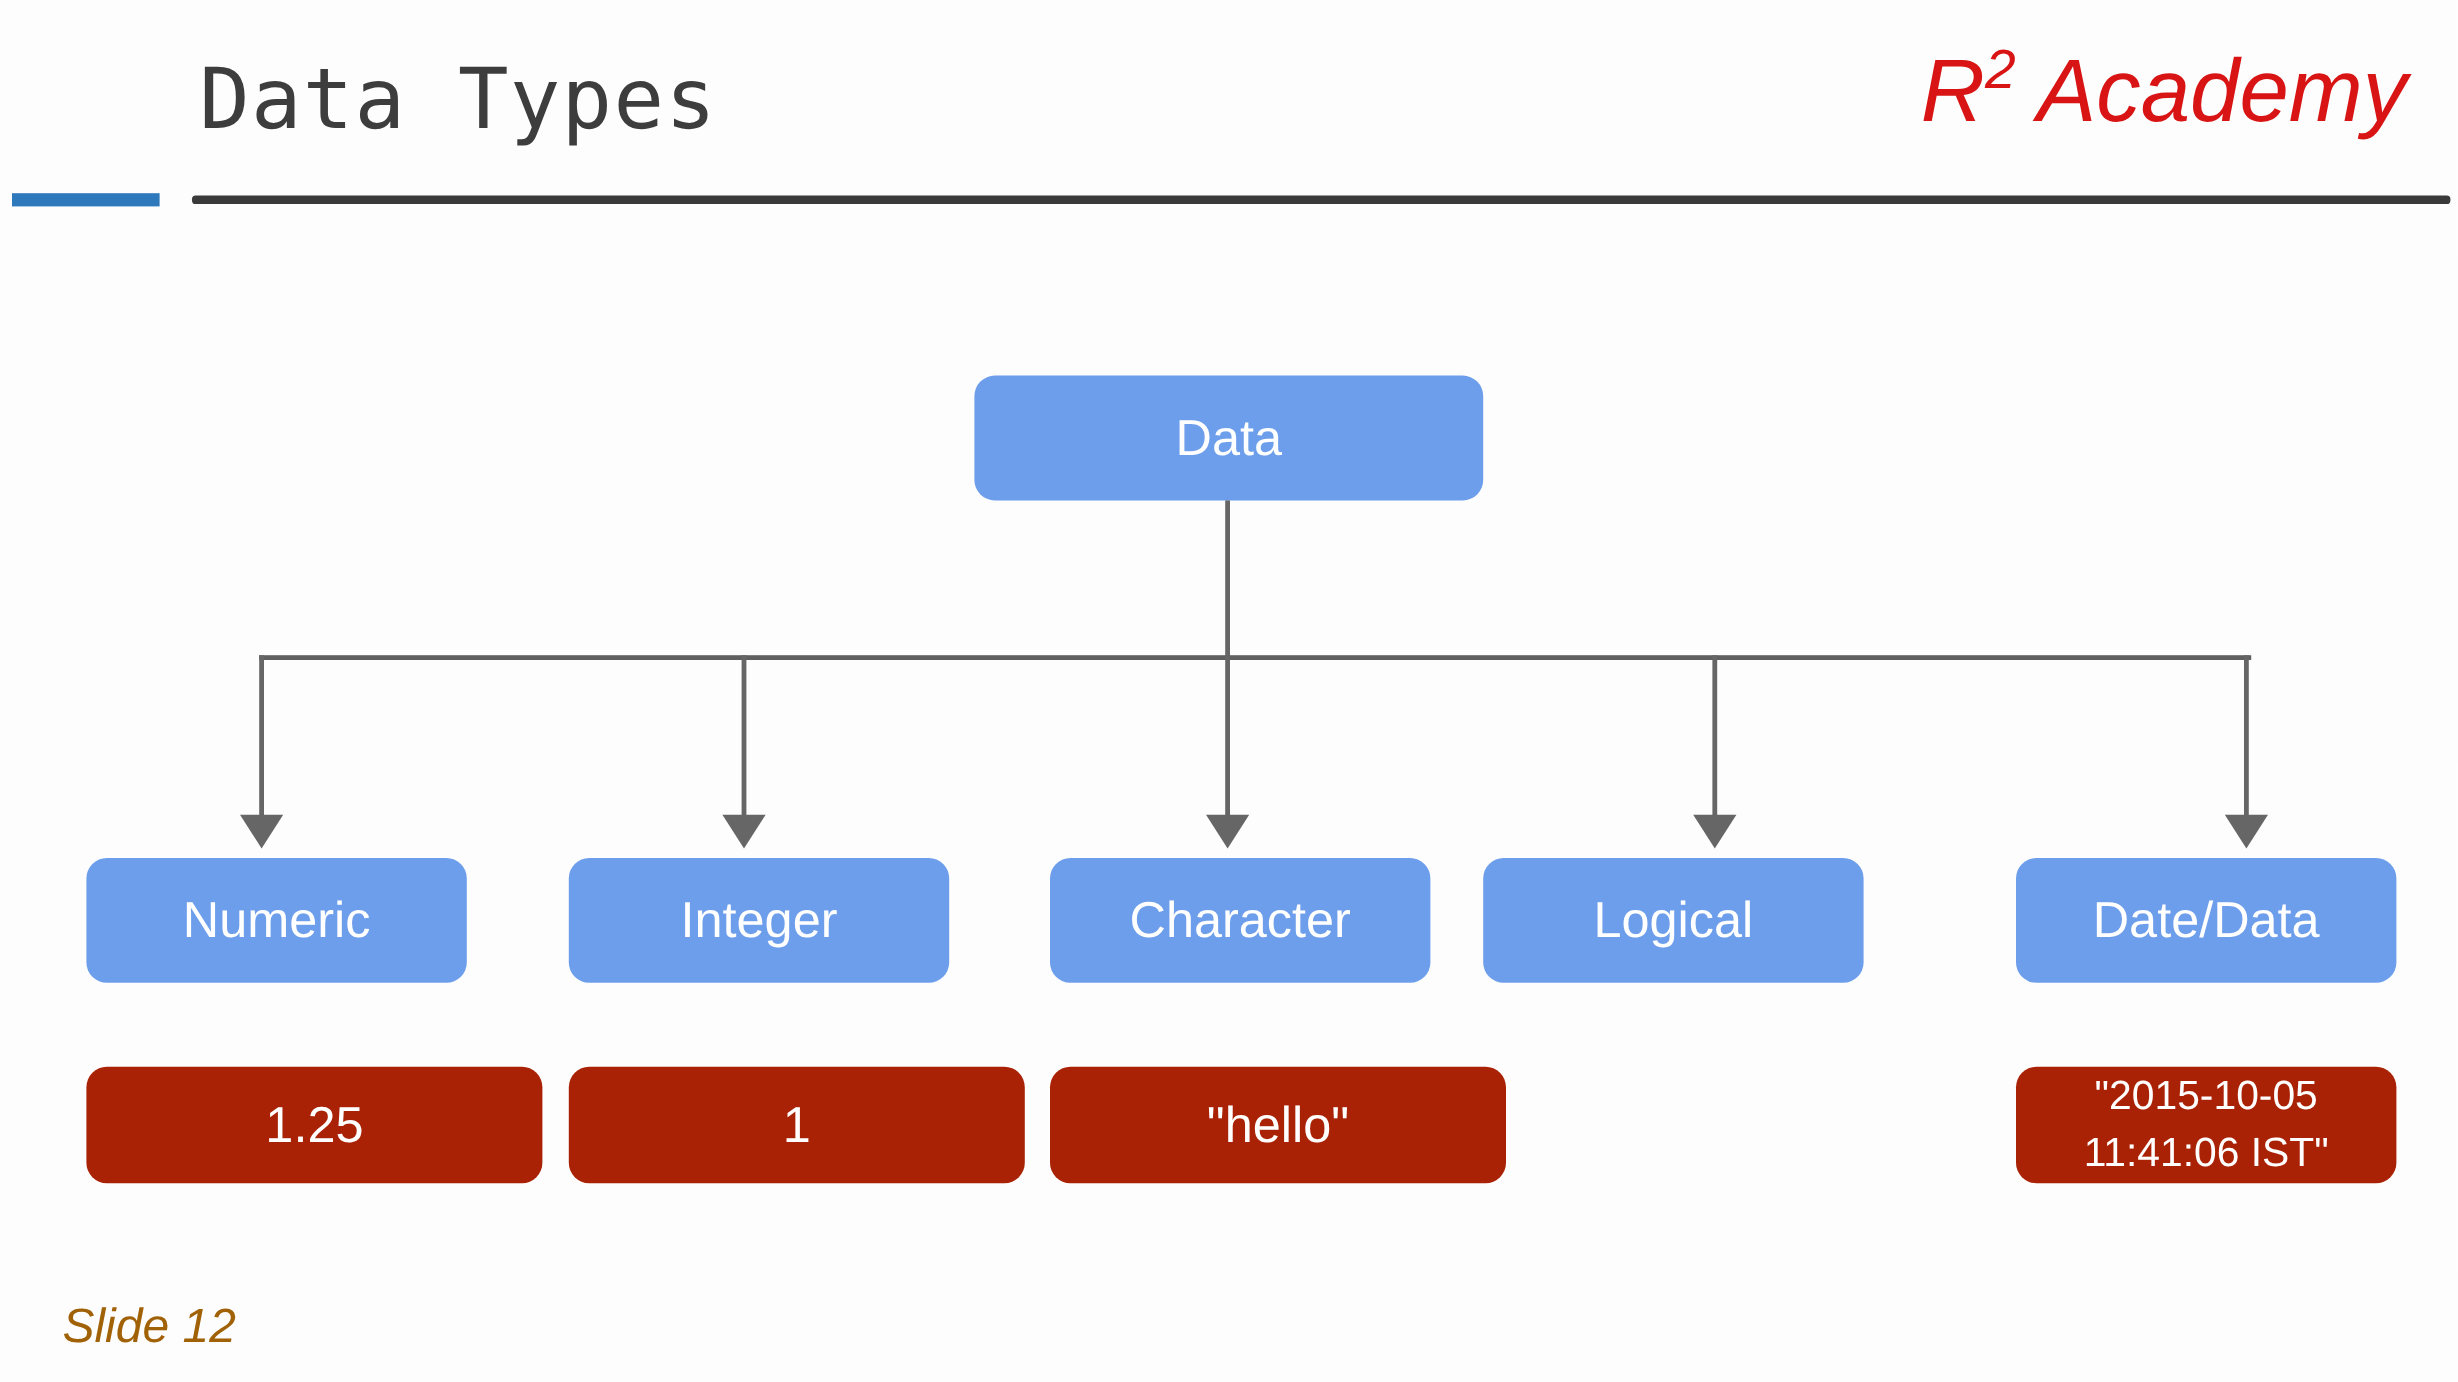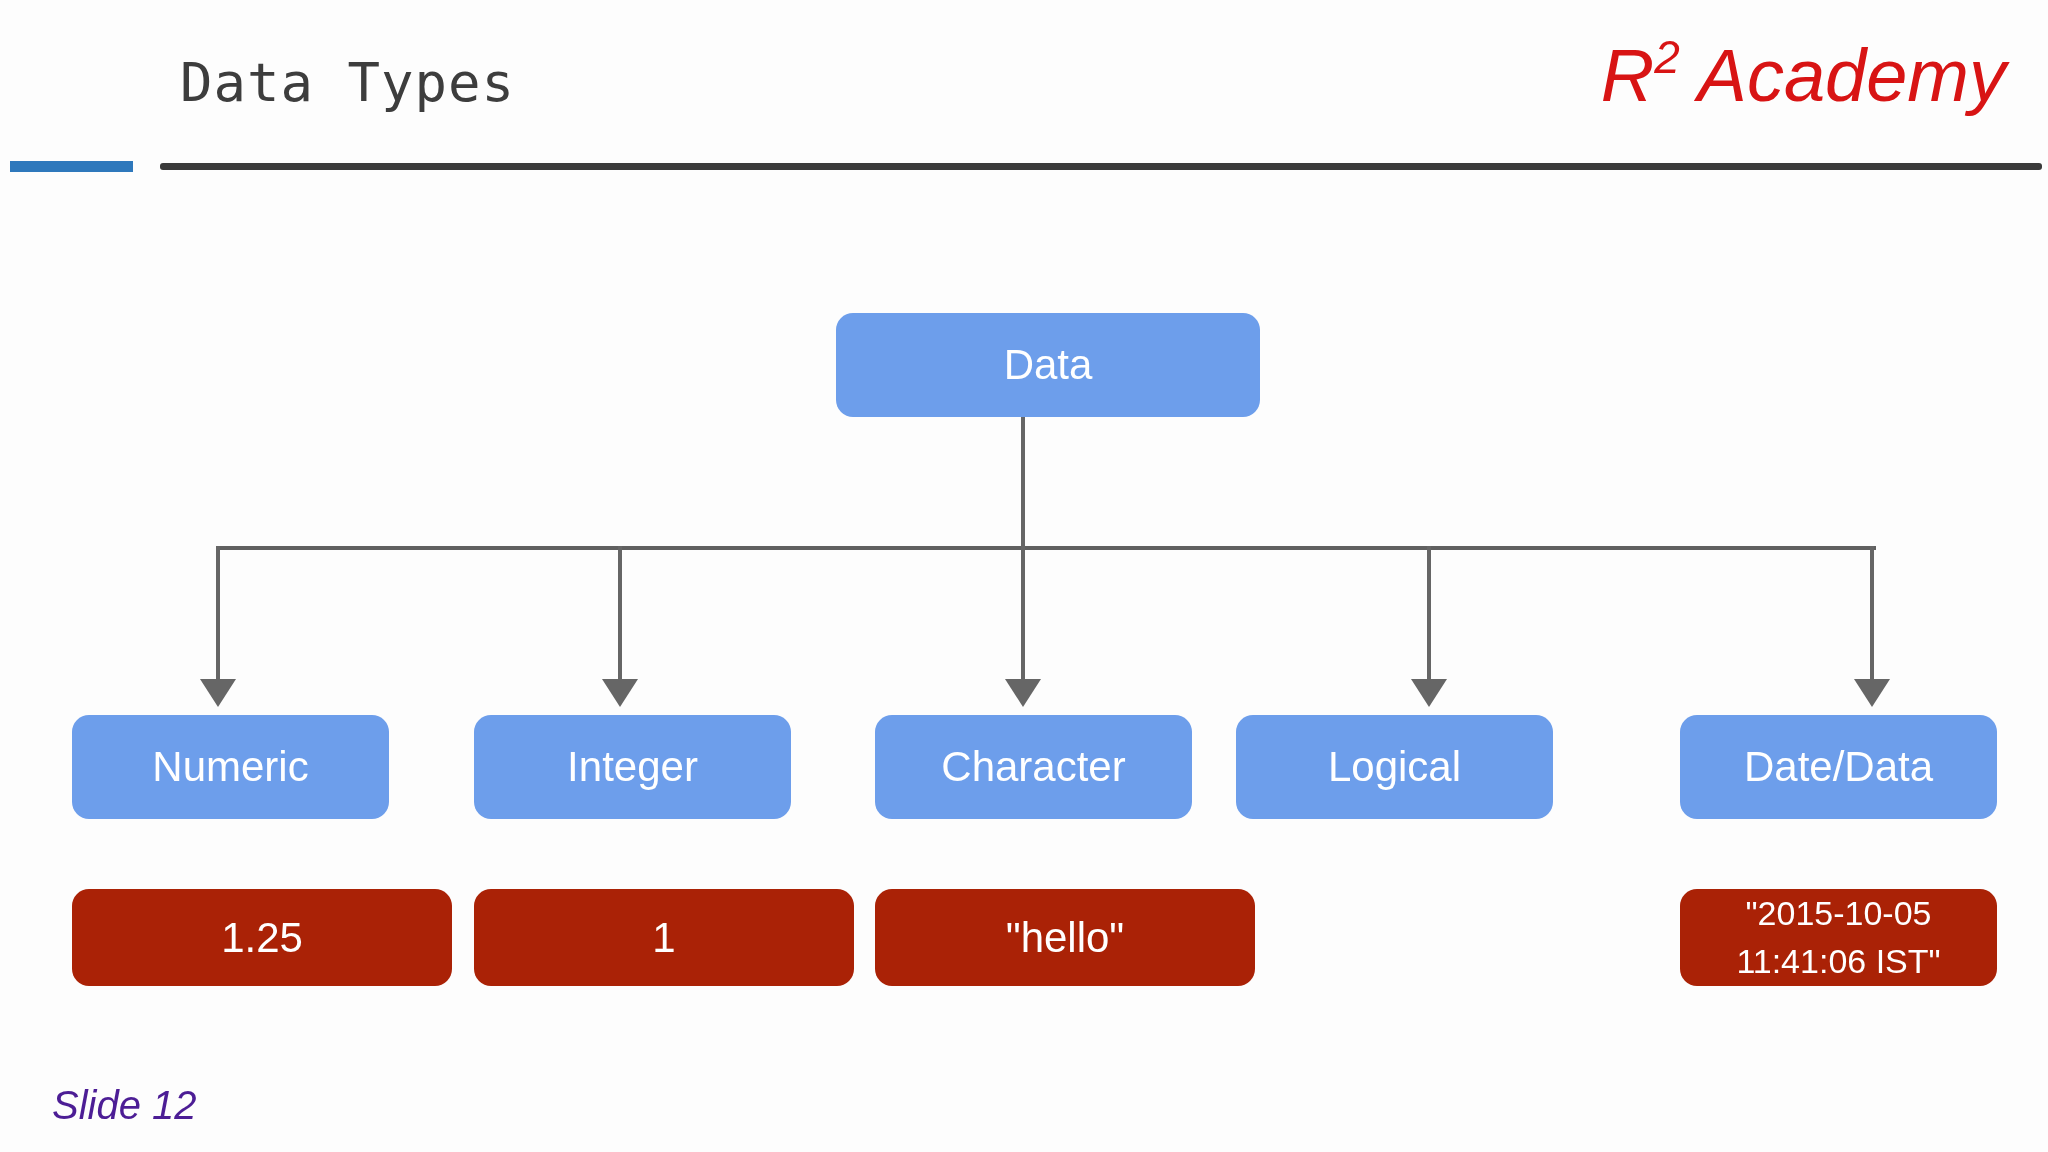"Data Types" .page-title { font-size: 54px -> 70px; left: 180px -> 166px }
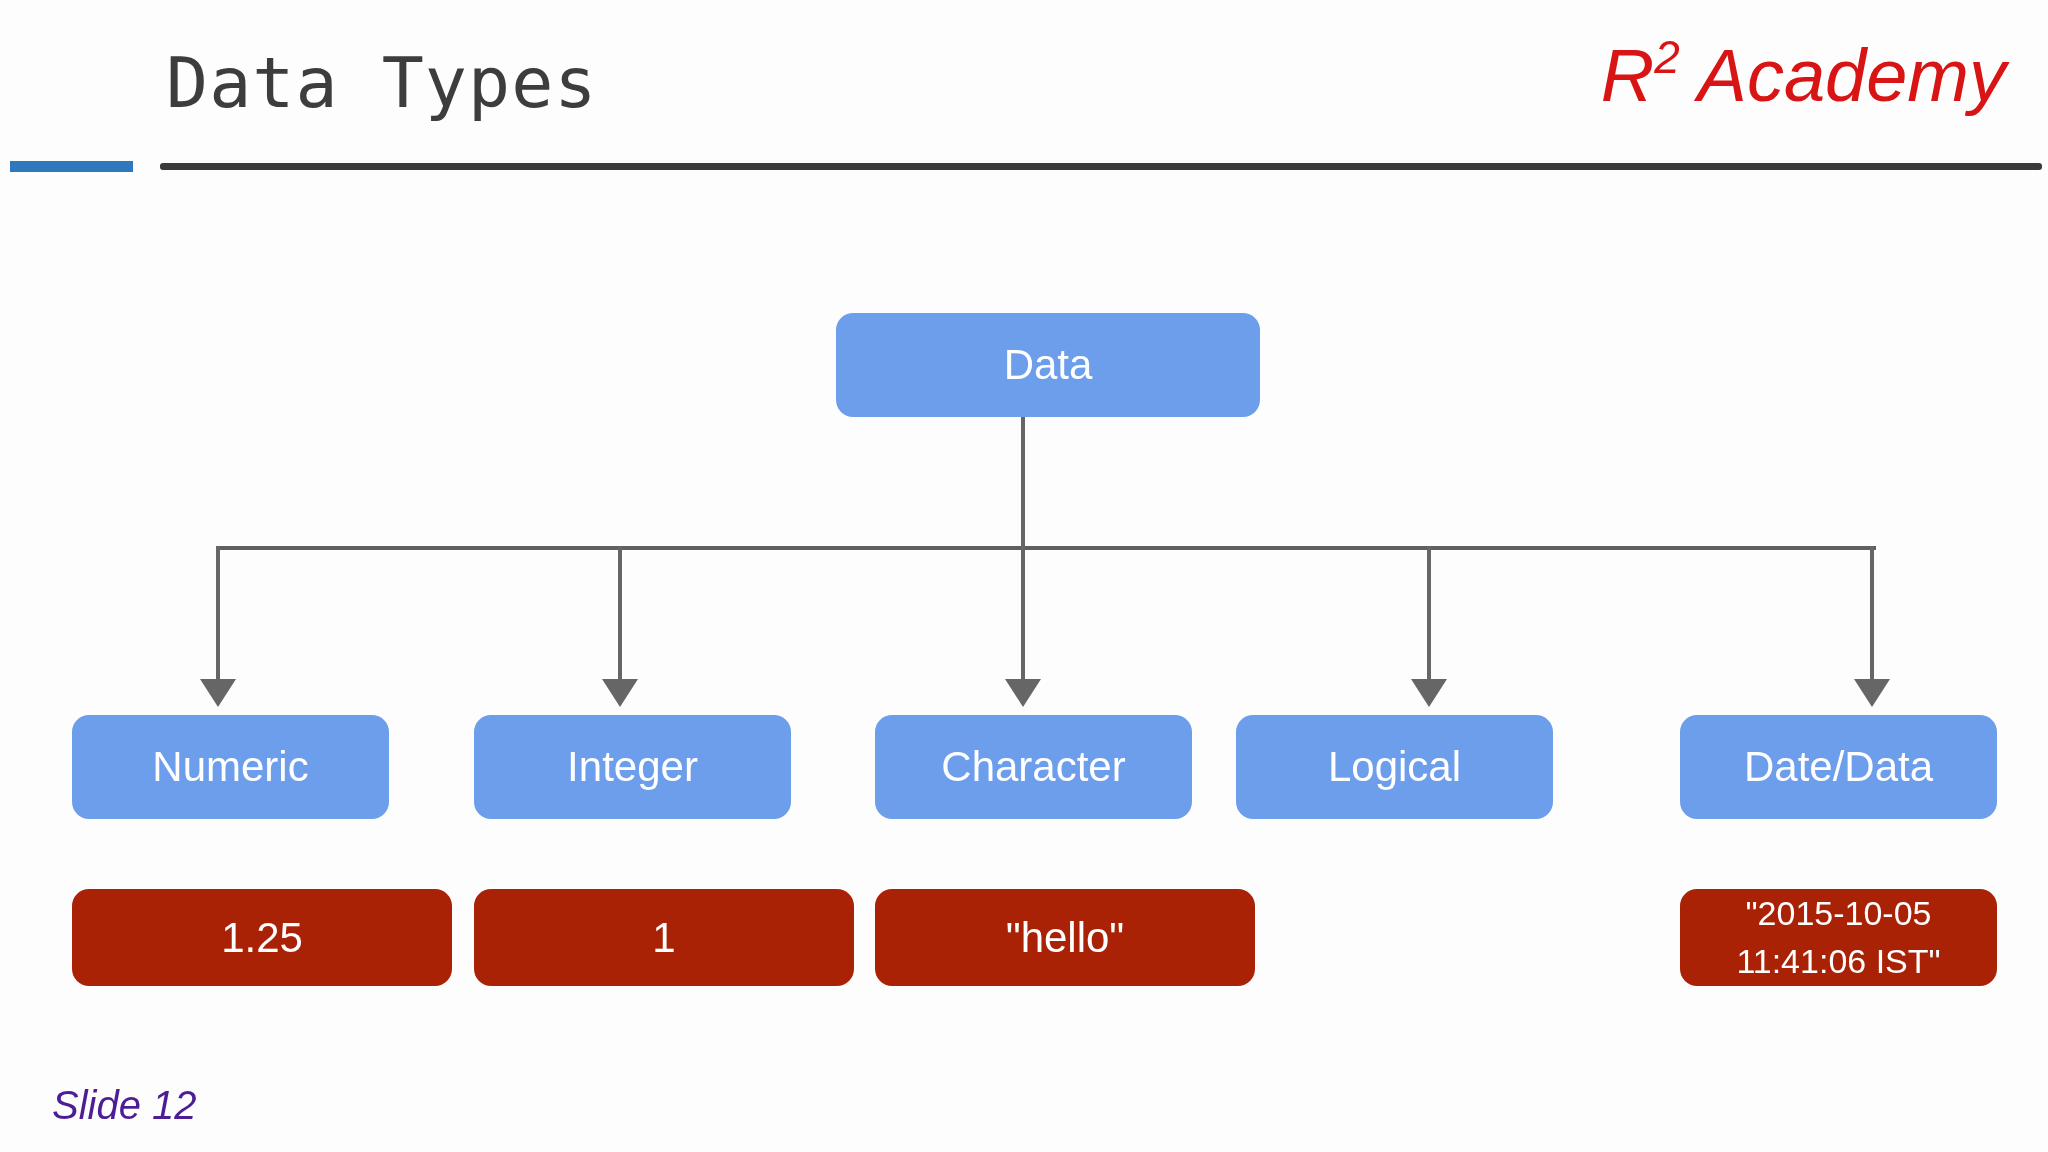"Data" .root-node { margin-left: 24px -> none }
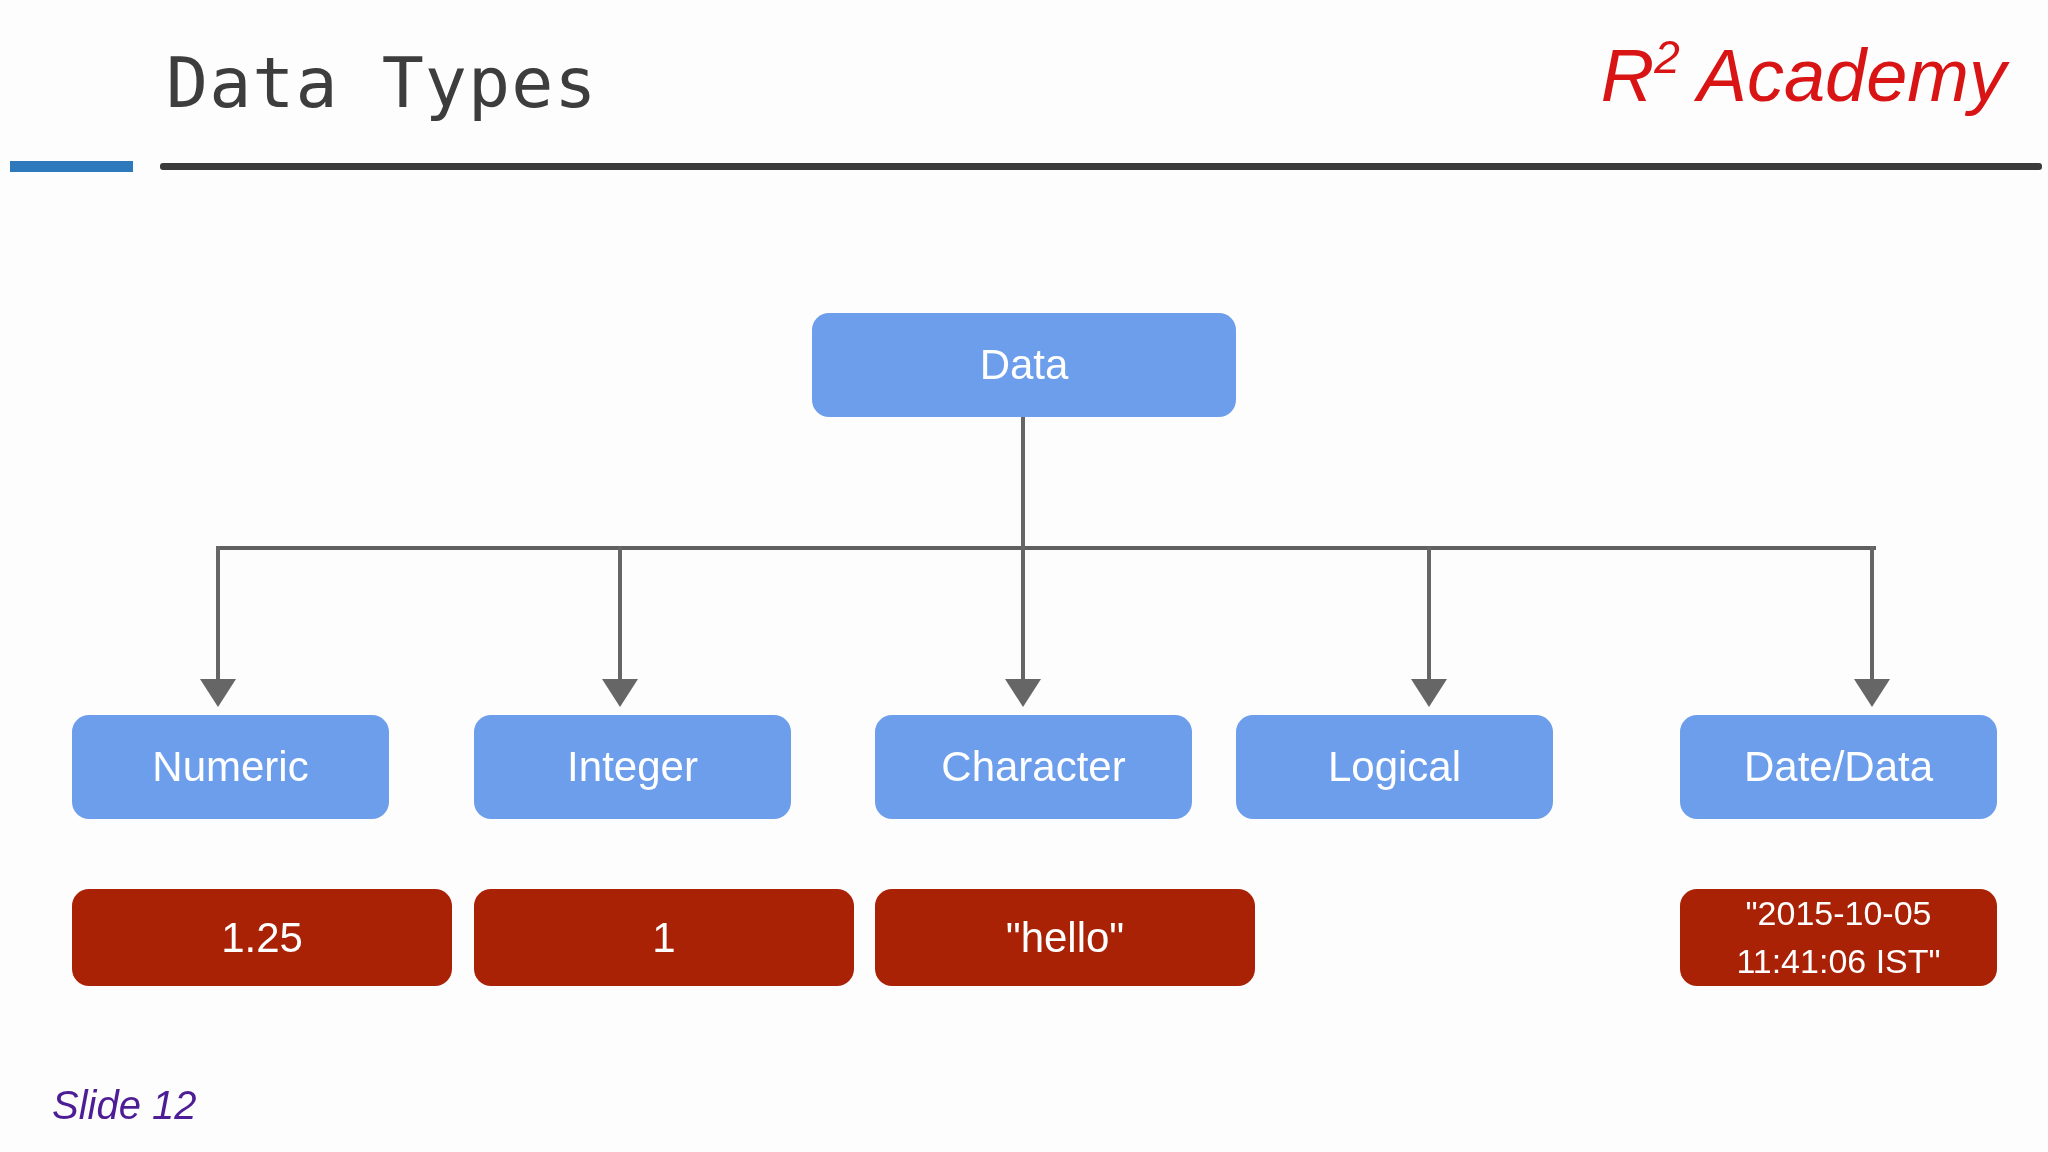"Slide 12" .slide-number { color: #4c1d95 -> #a16207 }
